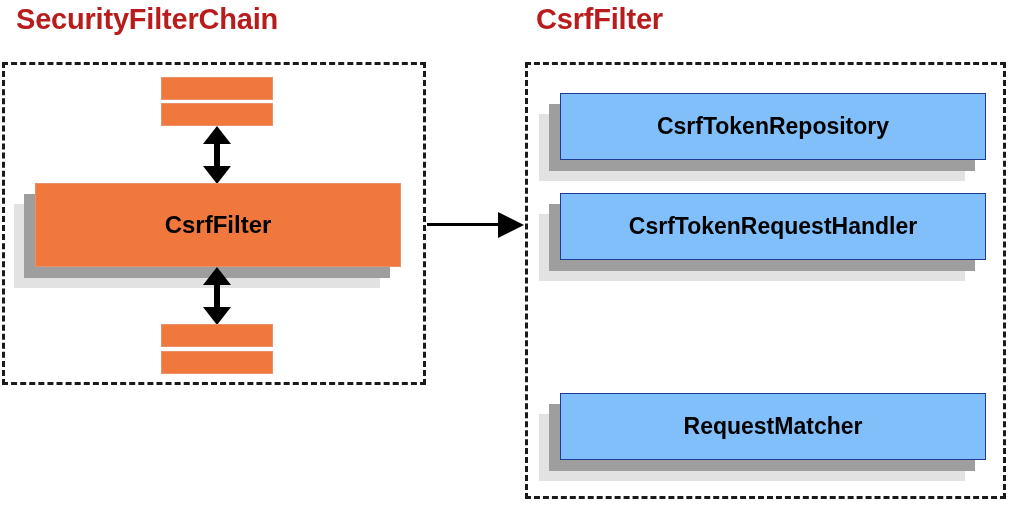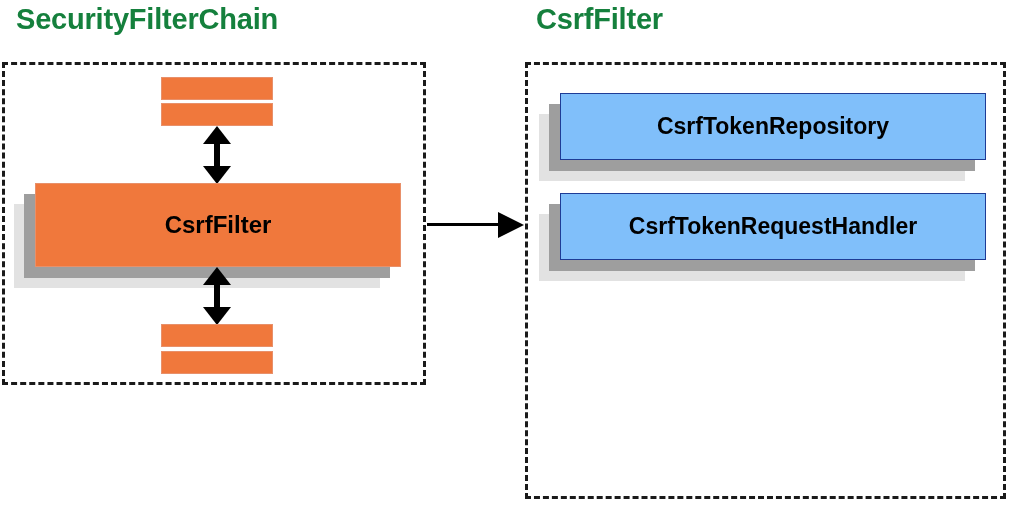"SecurityFilterChain" .panel-title { color: #15803d -> #b91c1c }
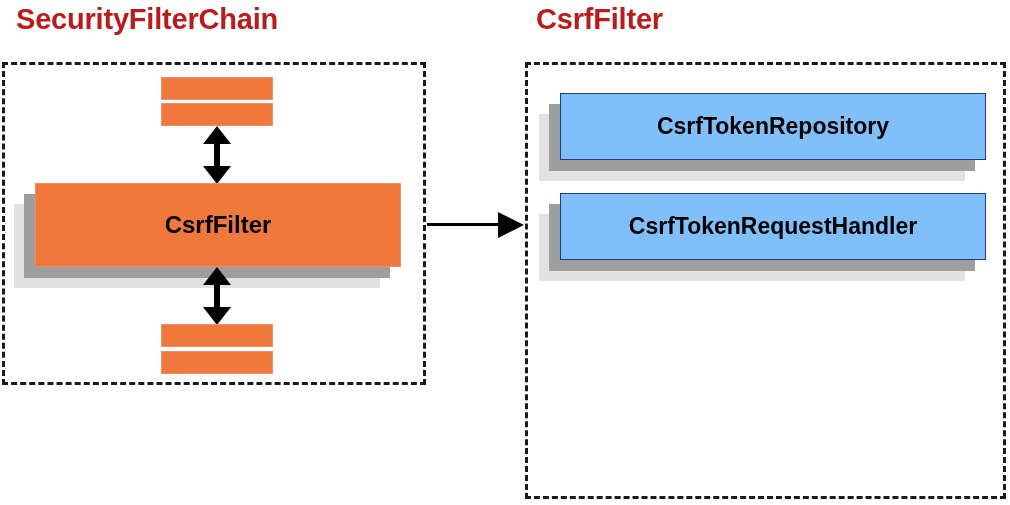"RequestMatcher" div.node { html: none -> <div> <div></div> <div></div> <div> <span>RequestMatcher</span> </div> </div> }
